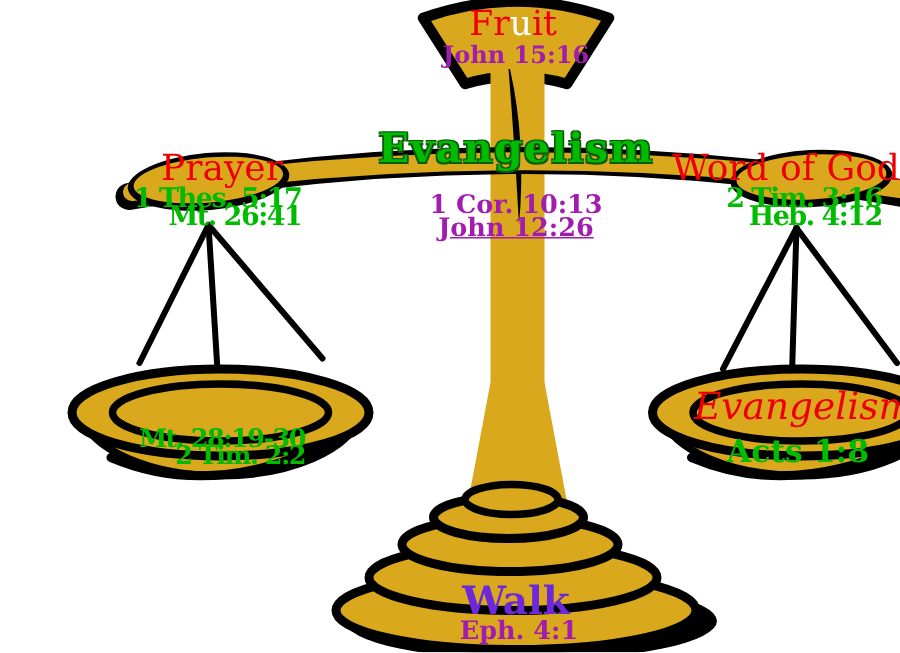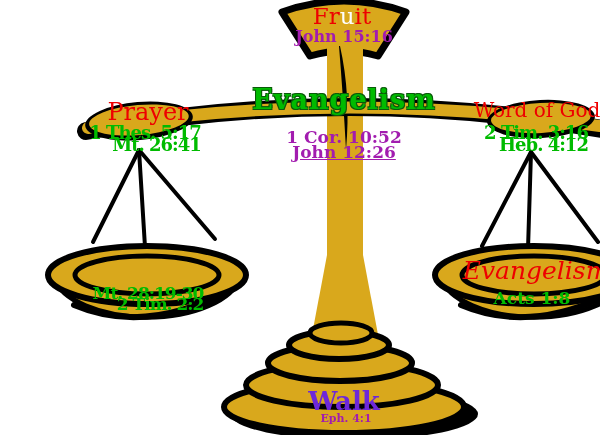"Word of God" .word-of-god { font-size: 20px -> 24px; left: 493px -> 480px }
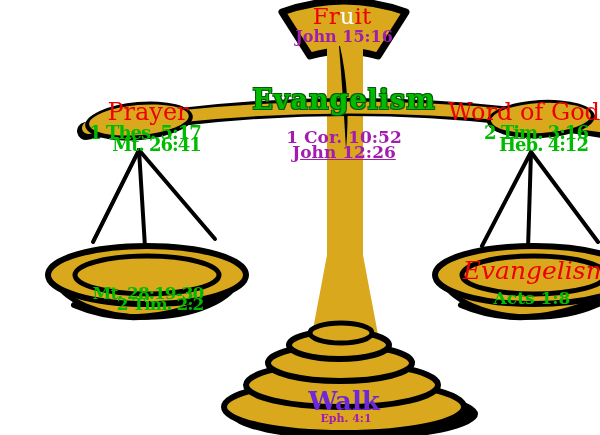"1 Cor. 10:52" div.lbl { text: 10:52 -> 10:13 }
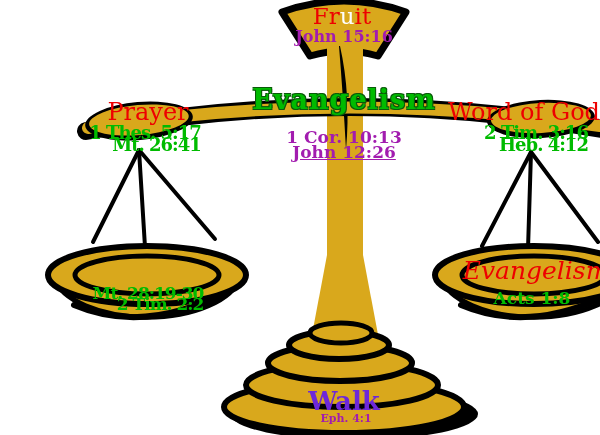"Acts 1:8" .evangelism-verse { font-size: 17px -> 21px }
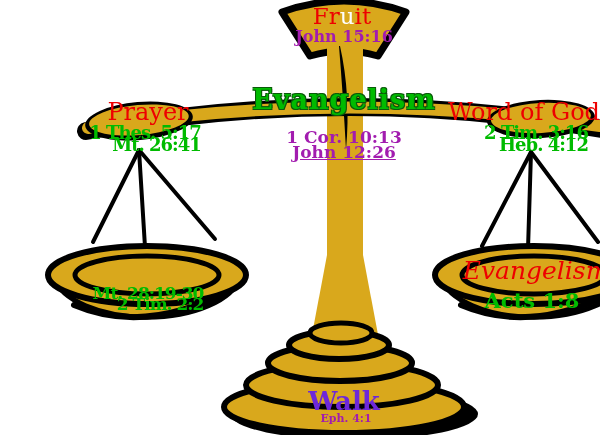"Eph. 4:1" .walk-verse { font-size: 11px -> 17px }
